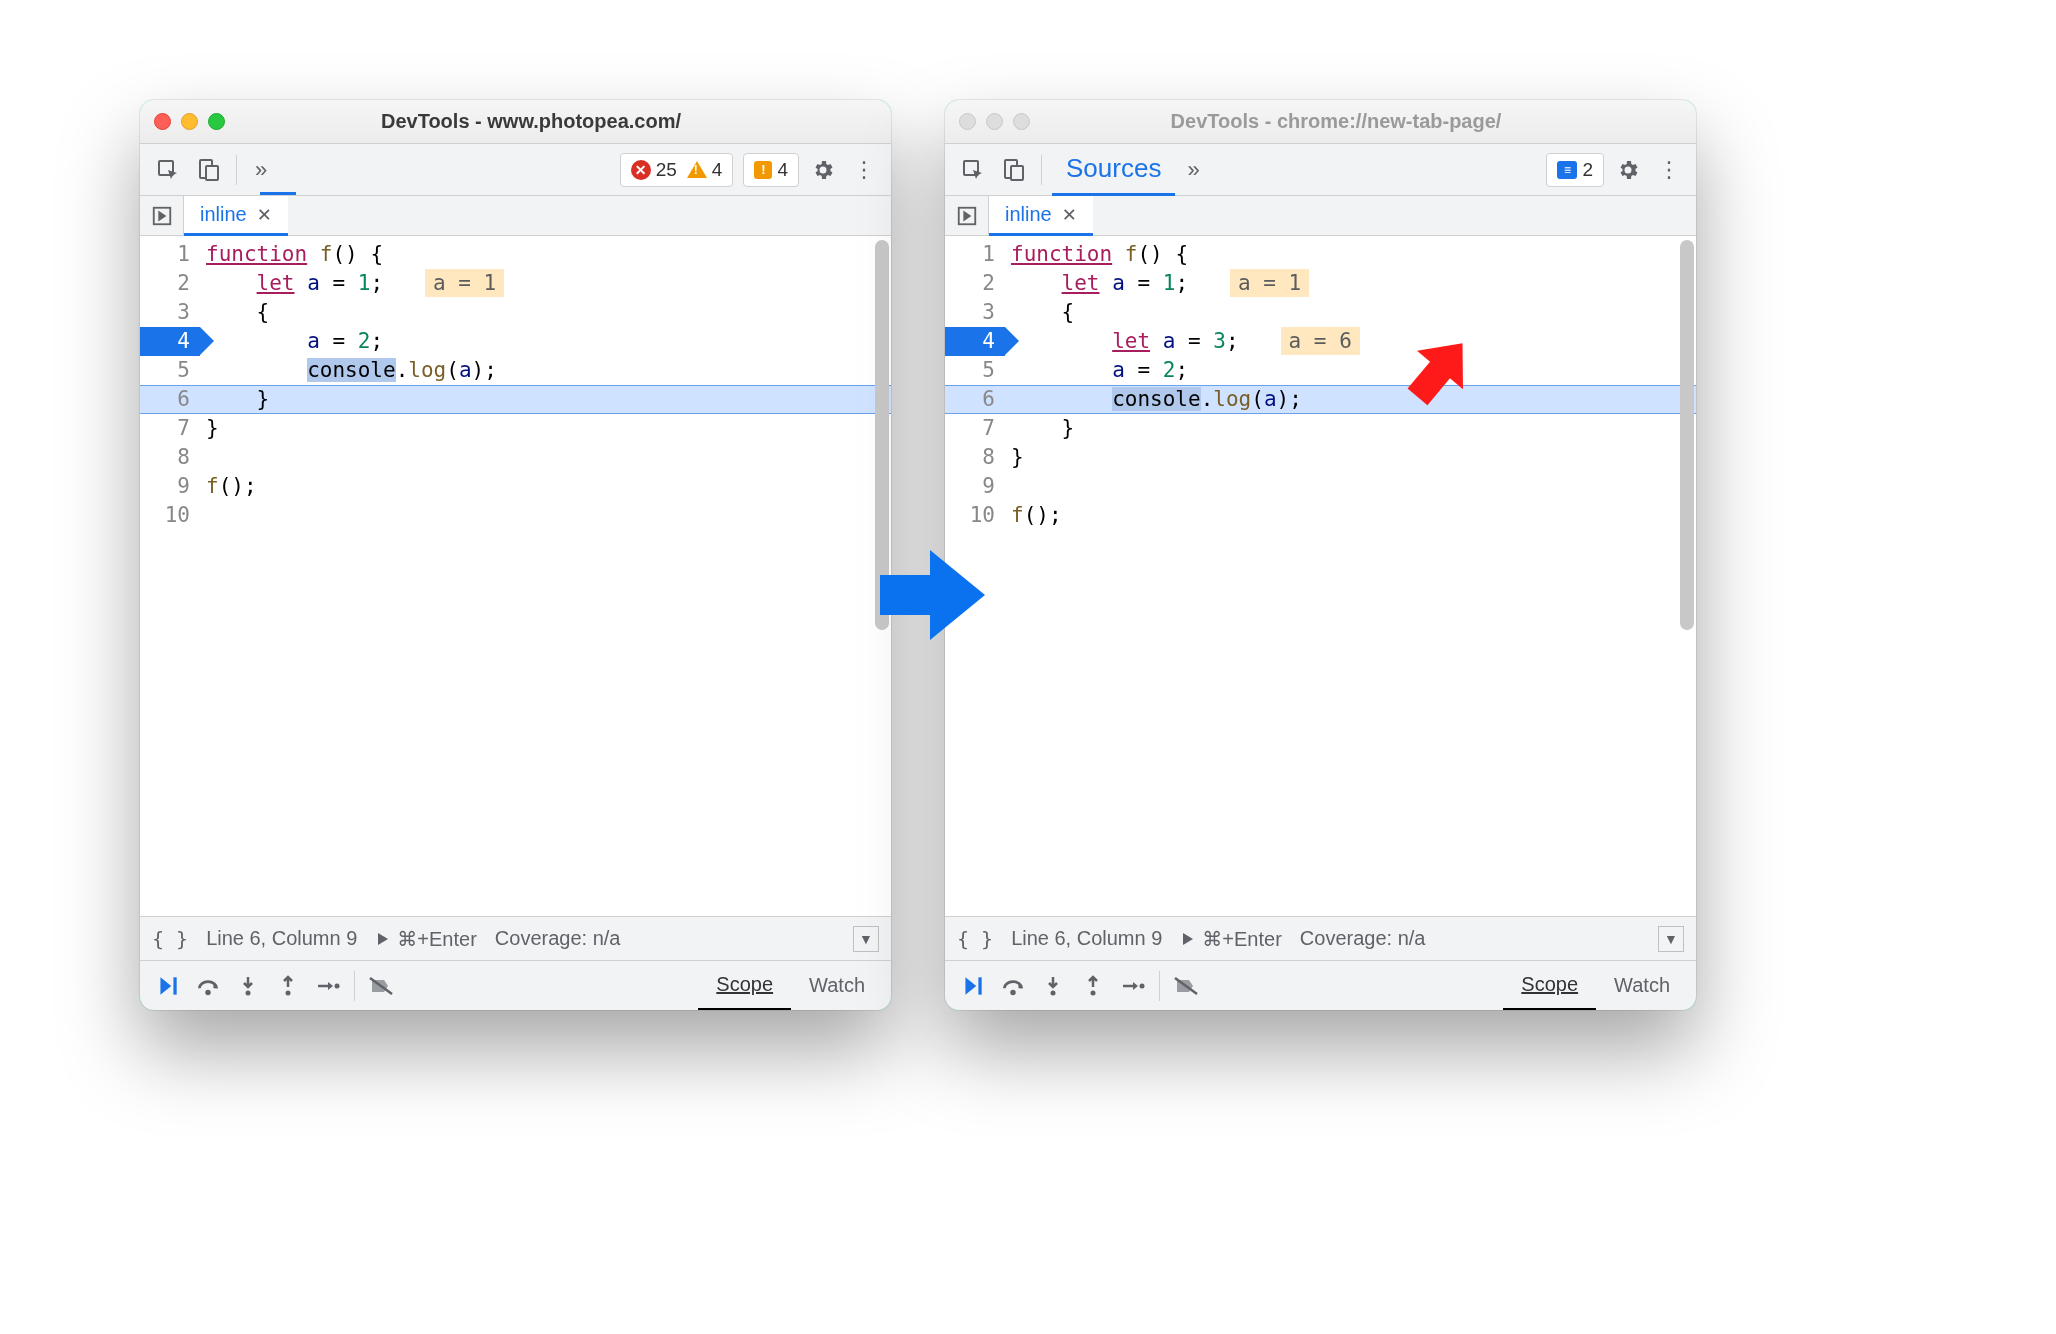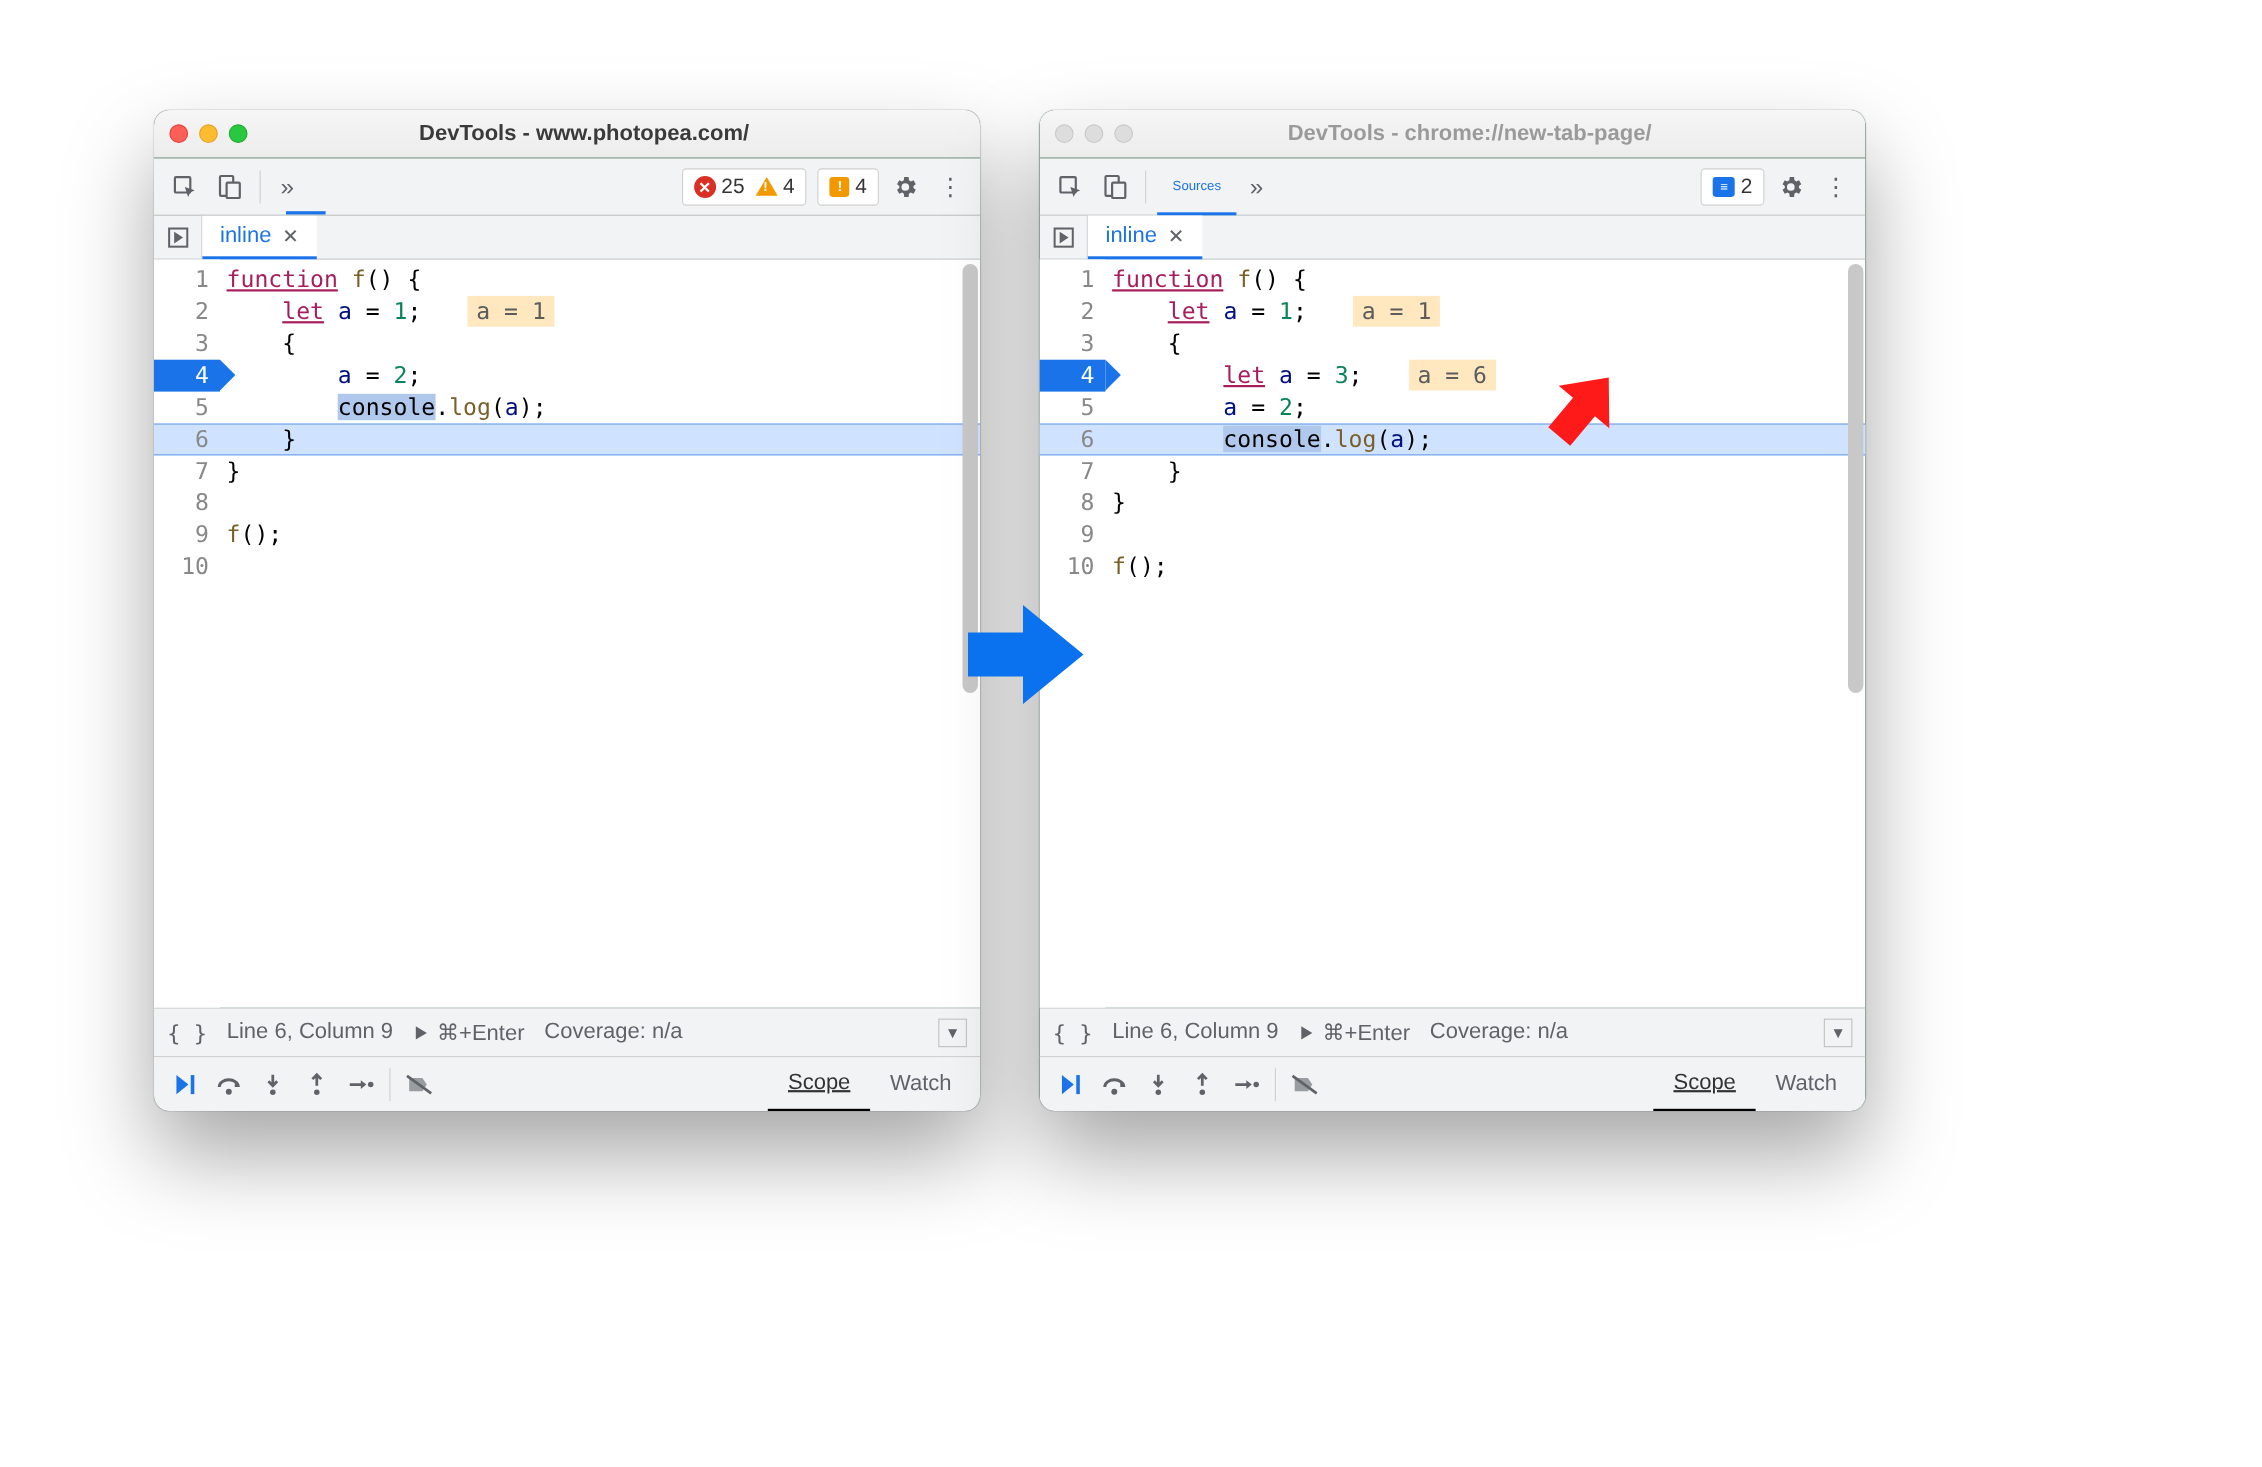"DevTools - www.photopea.com/" .window { background: #14532d -> #5eead4 }
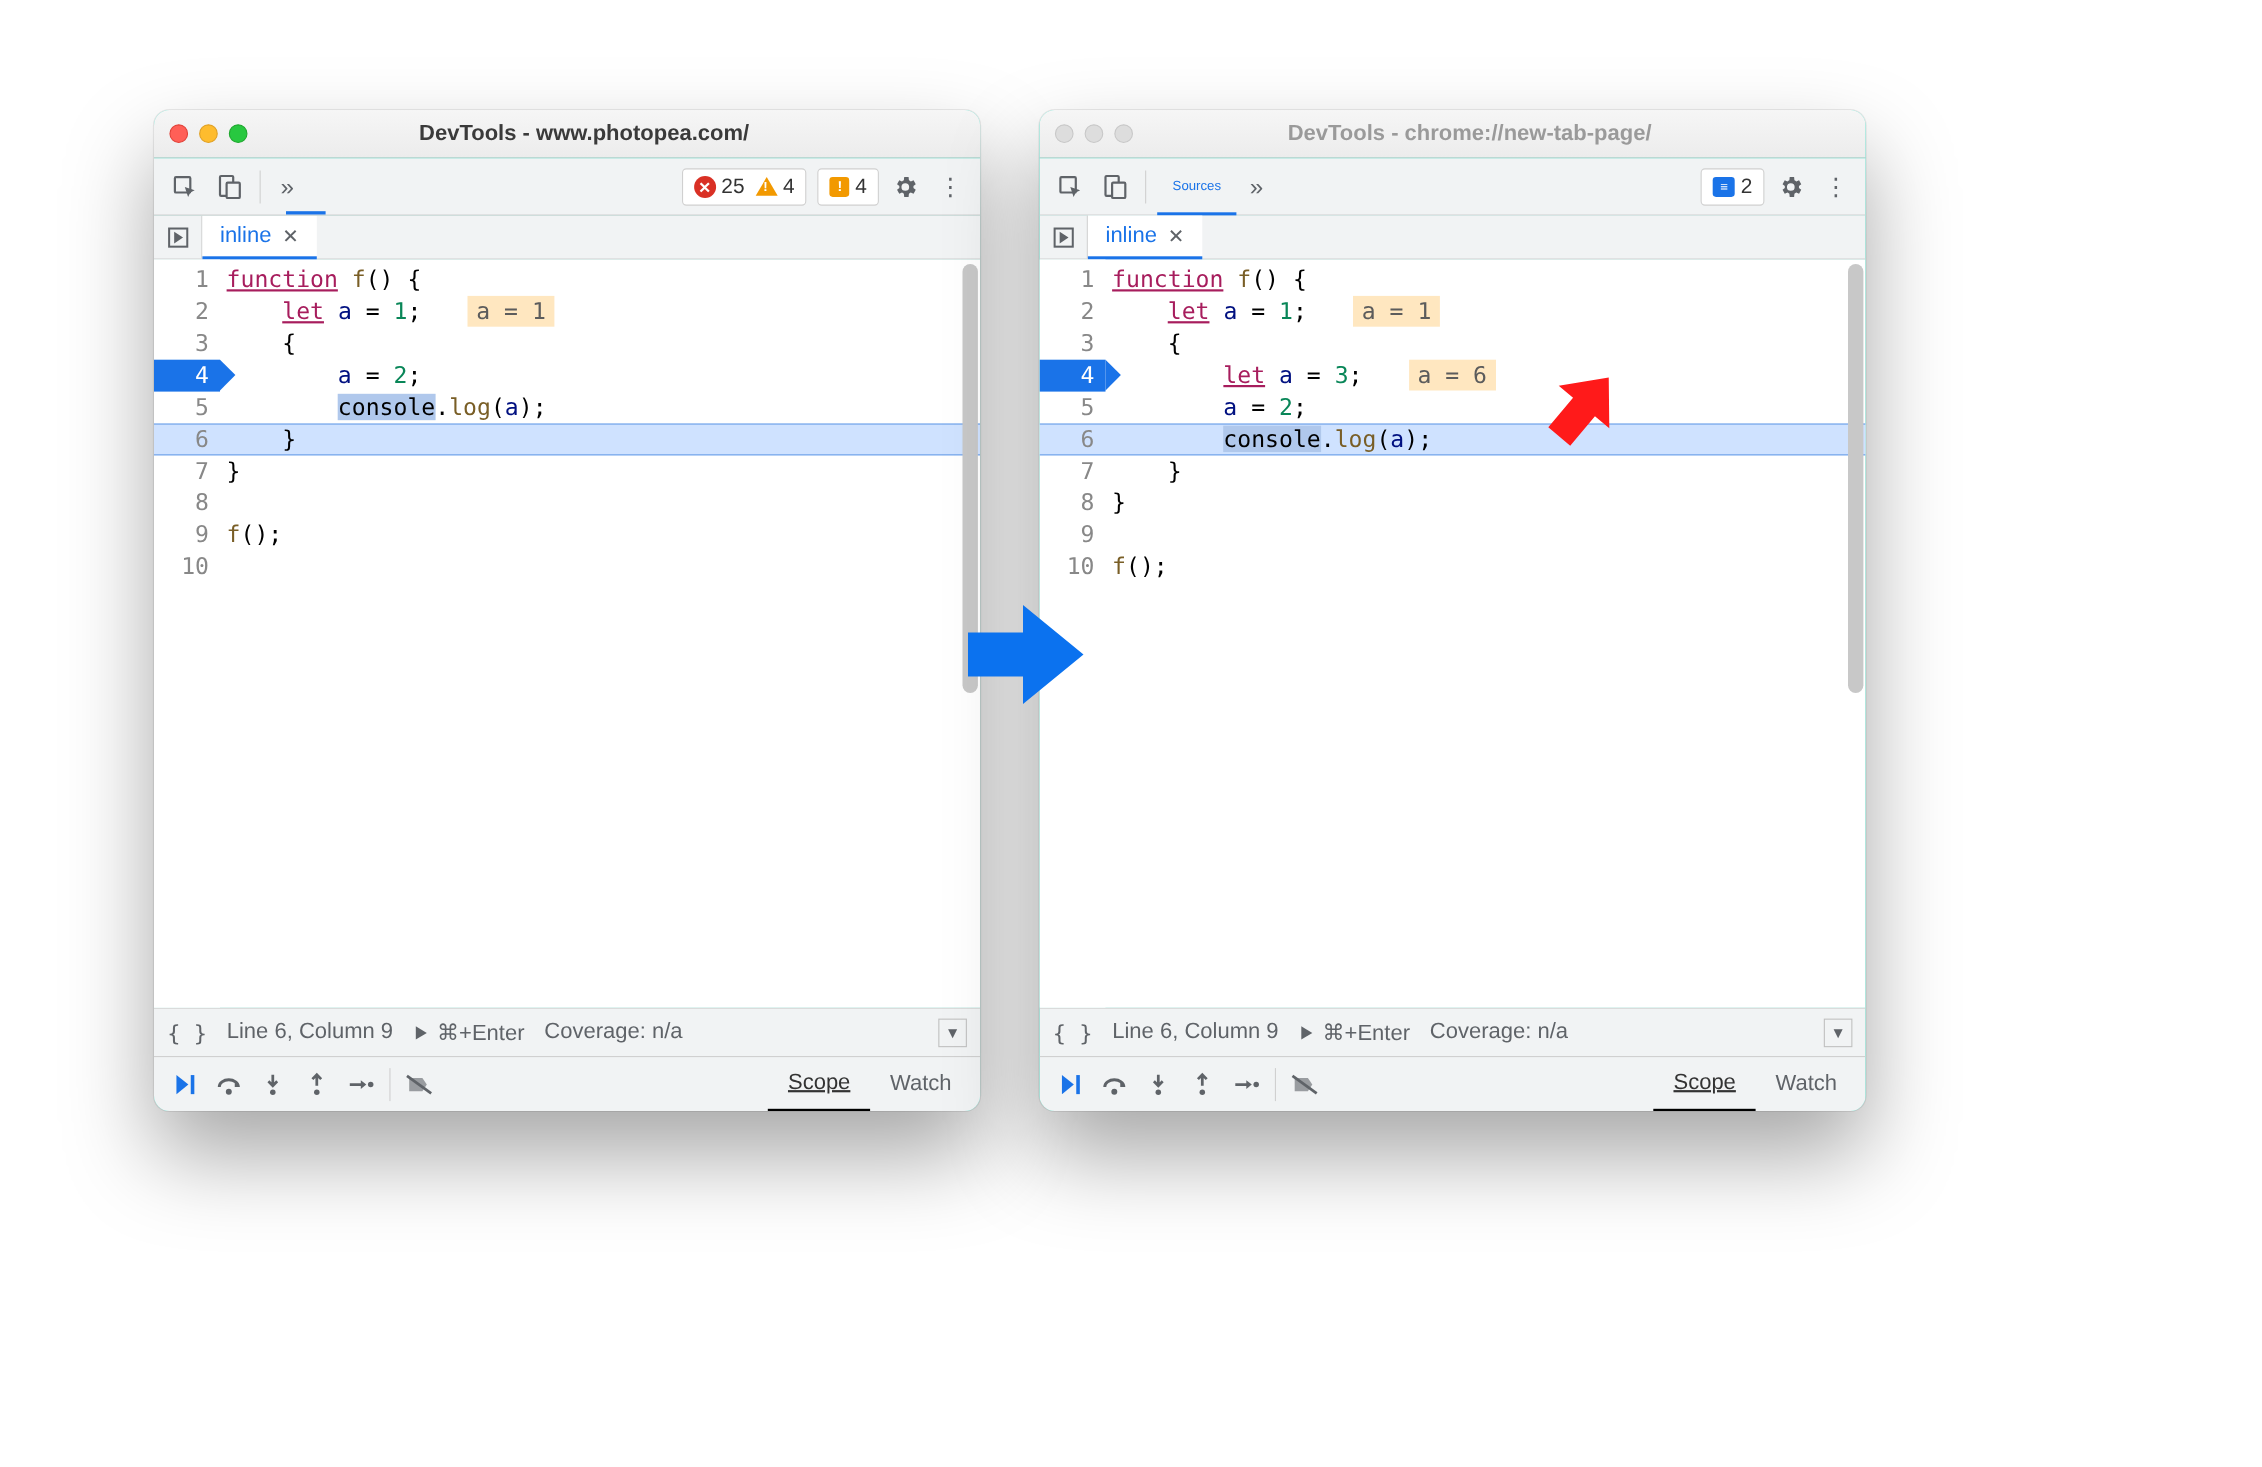"Sources" .tb-tab { font-size: 12px -> 26px }
